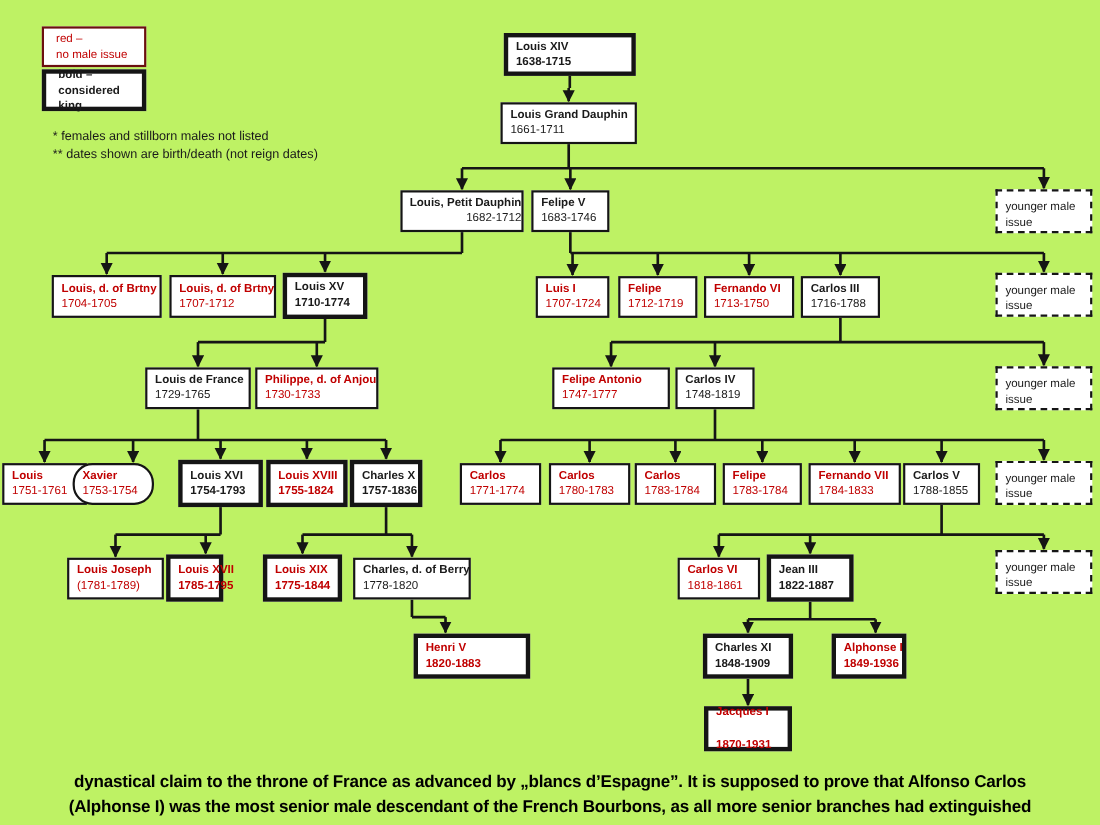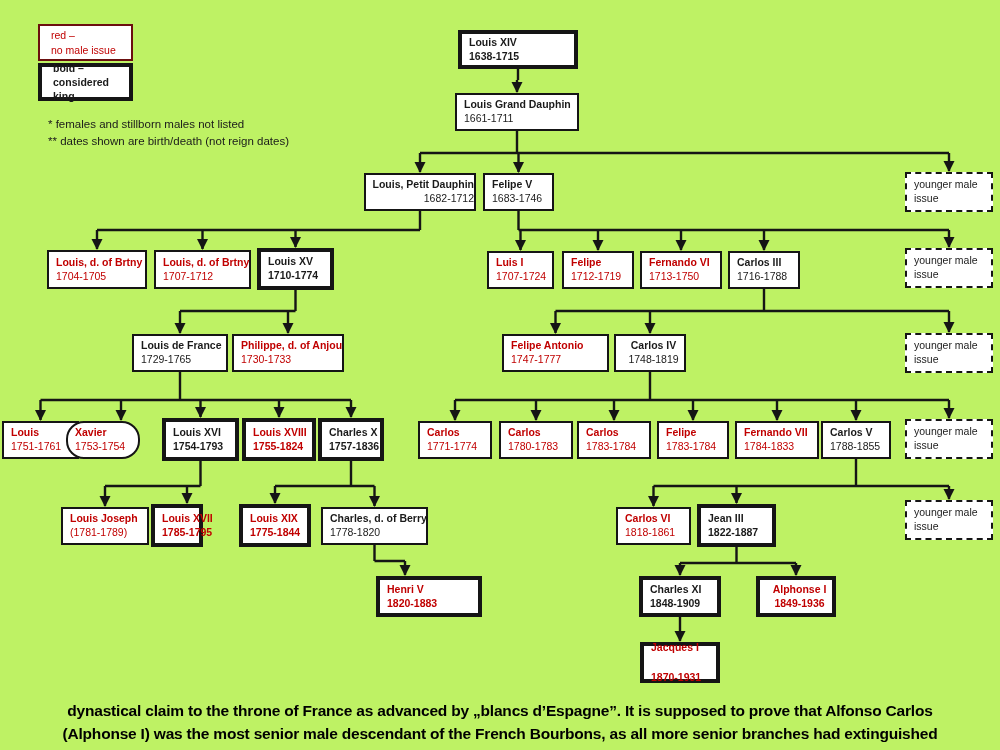"younger male" .node.dashed { justify-content: none -> flex-end }
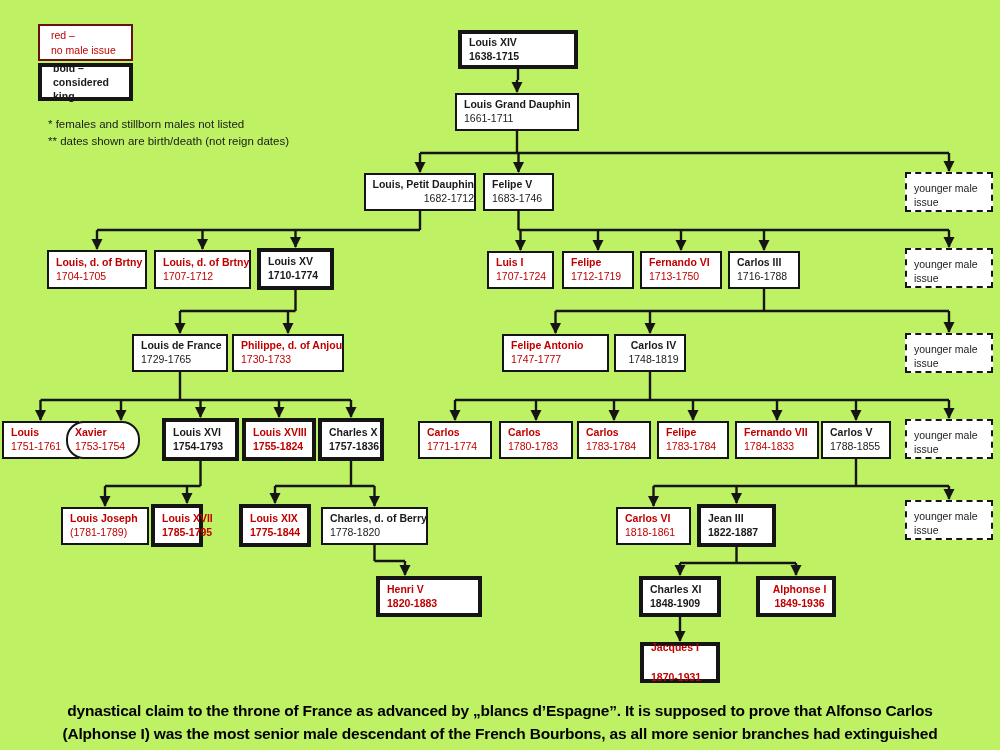"Carlos IV" div.node { align-items: center -> none }
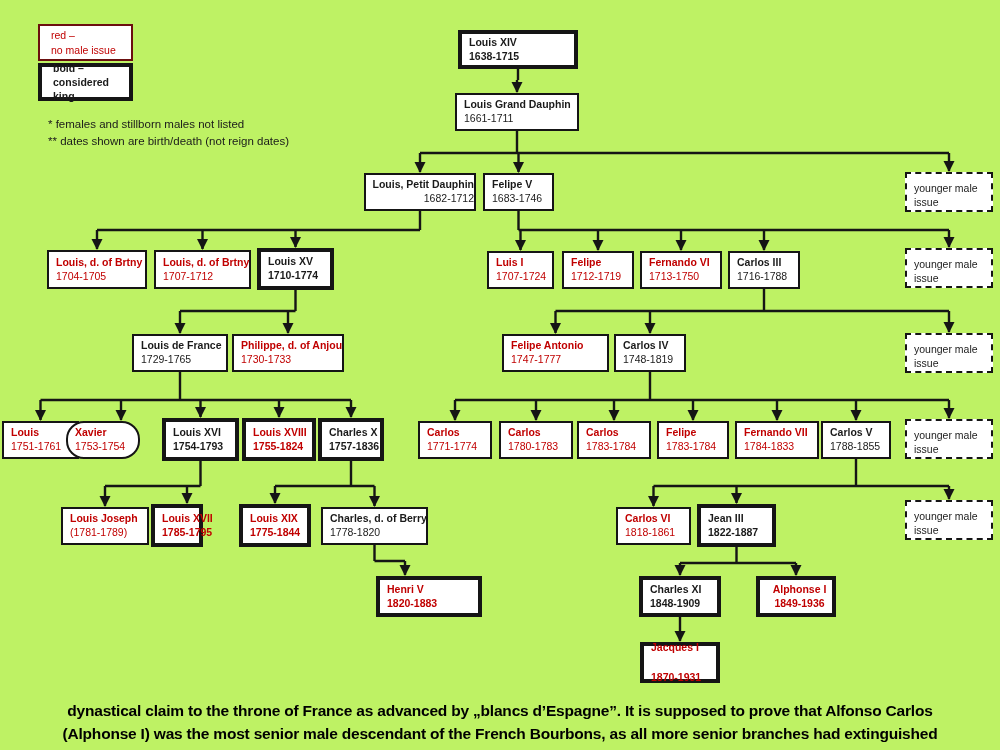"Alphonse I" div.node { text-align: center -> none; width: 80px -> 68px }
